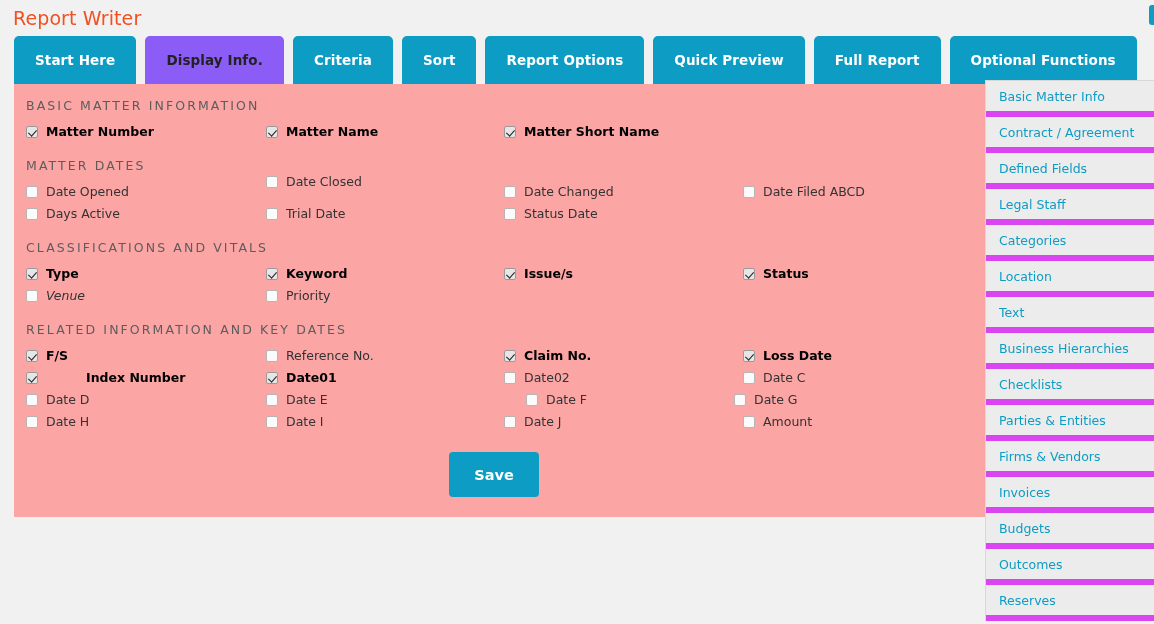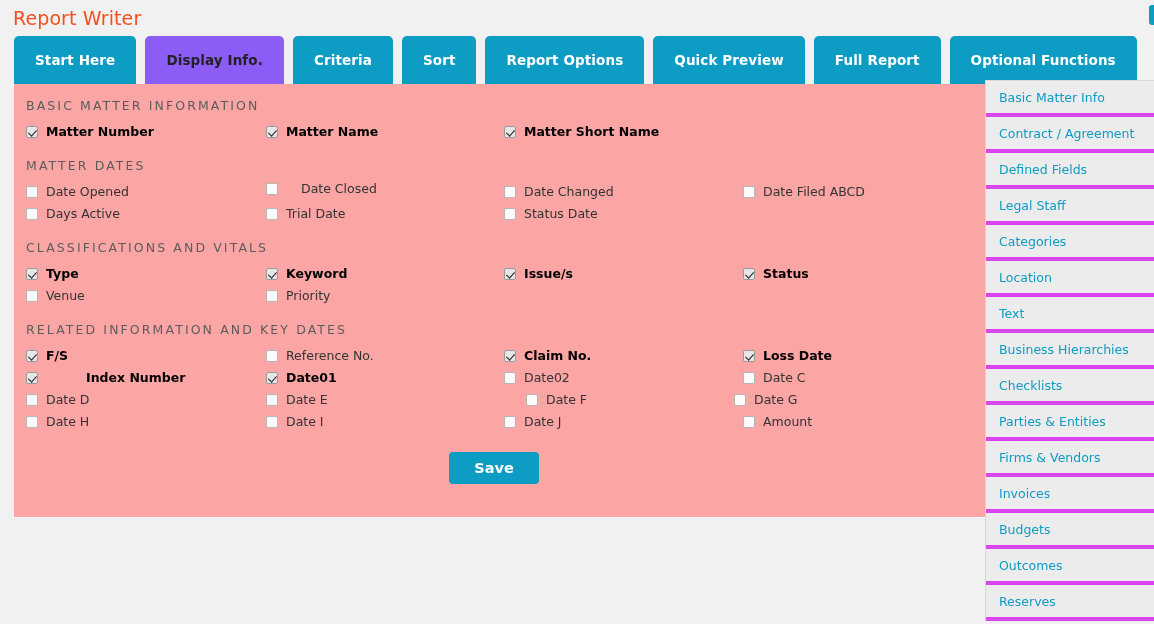"Basic Matter Info" .sidebar-item { border-bottom: 4px solid #d946ef -> 6px solid #d946ef }
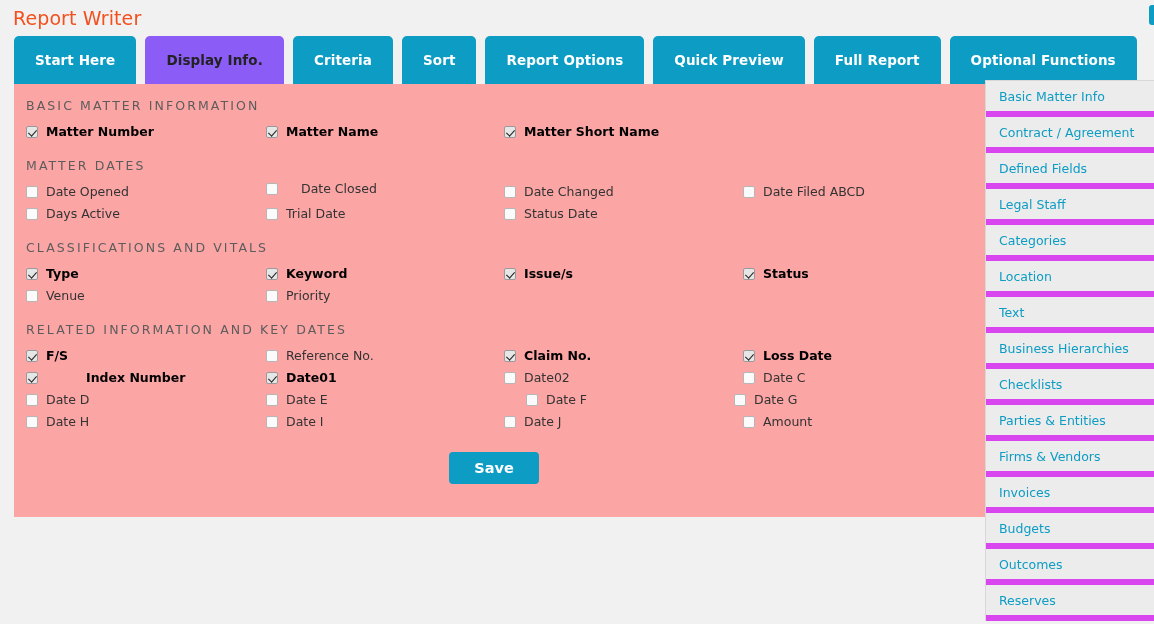"Date Closed" div.field { gap: 15px -> none; top: 23px -> 16px }
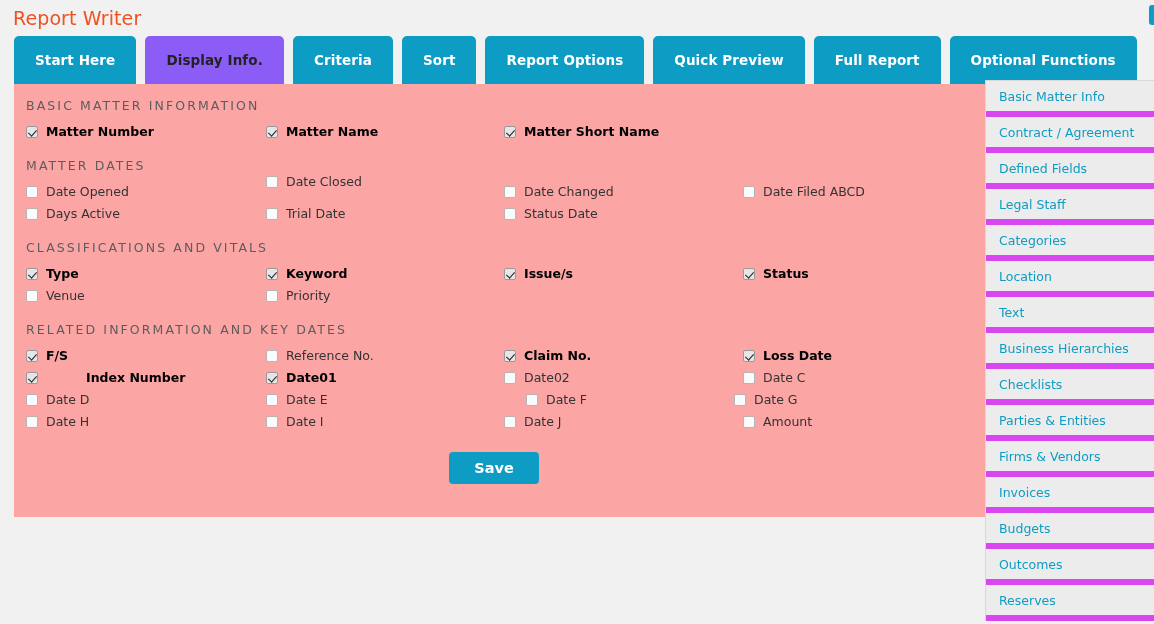"Venue" div.field { font-style: none -> italic }
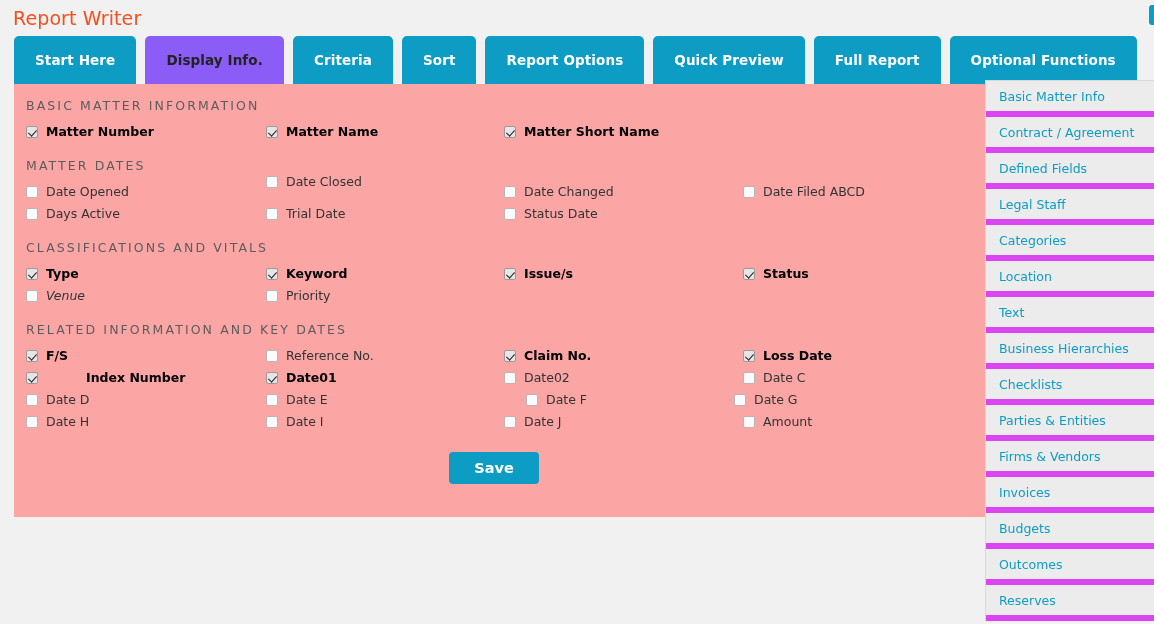"Save" #save-button { height: 32px -> 45px }
